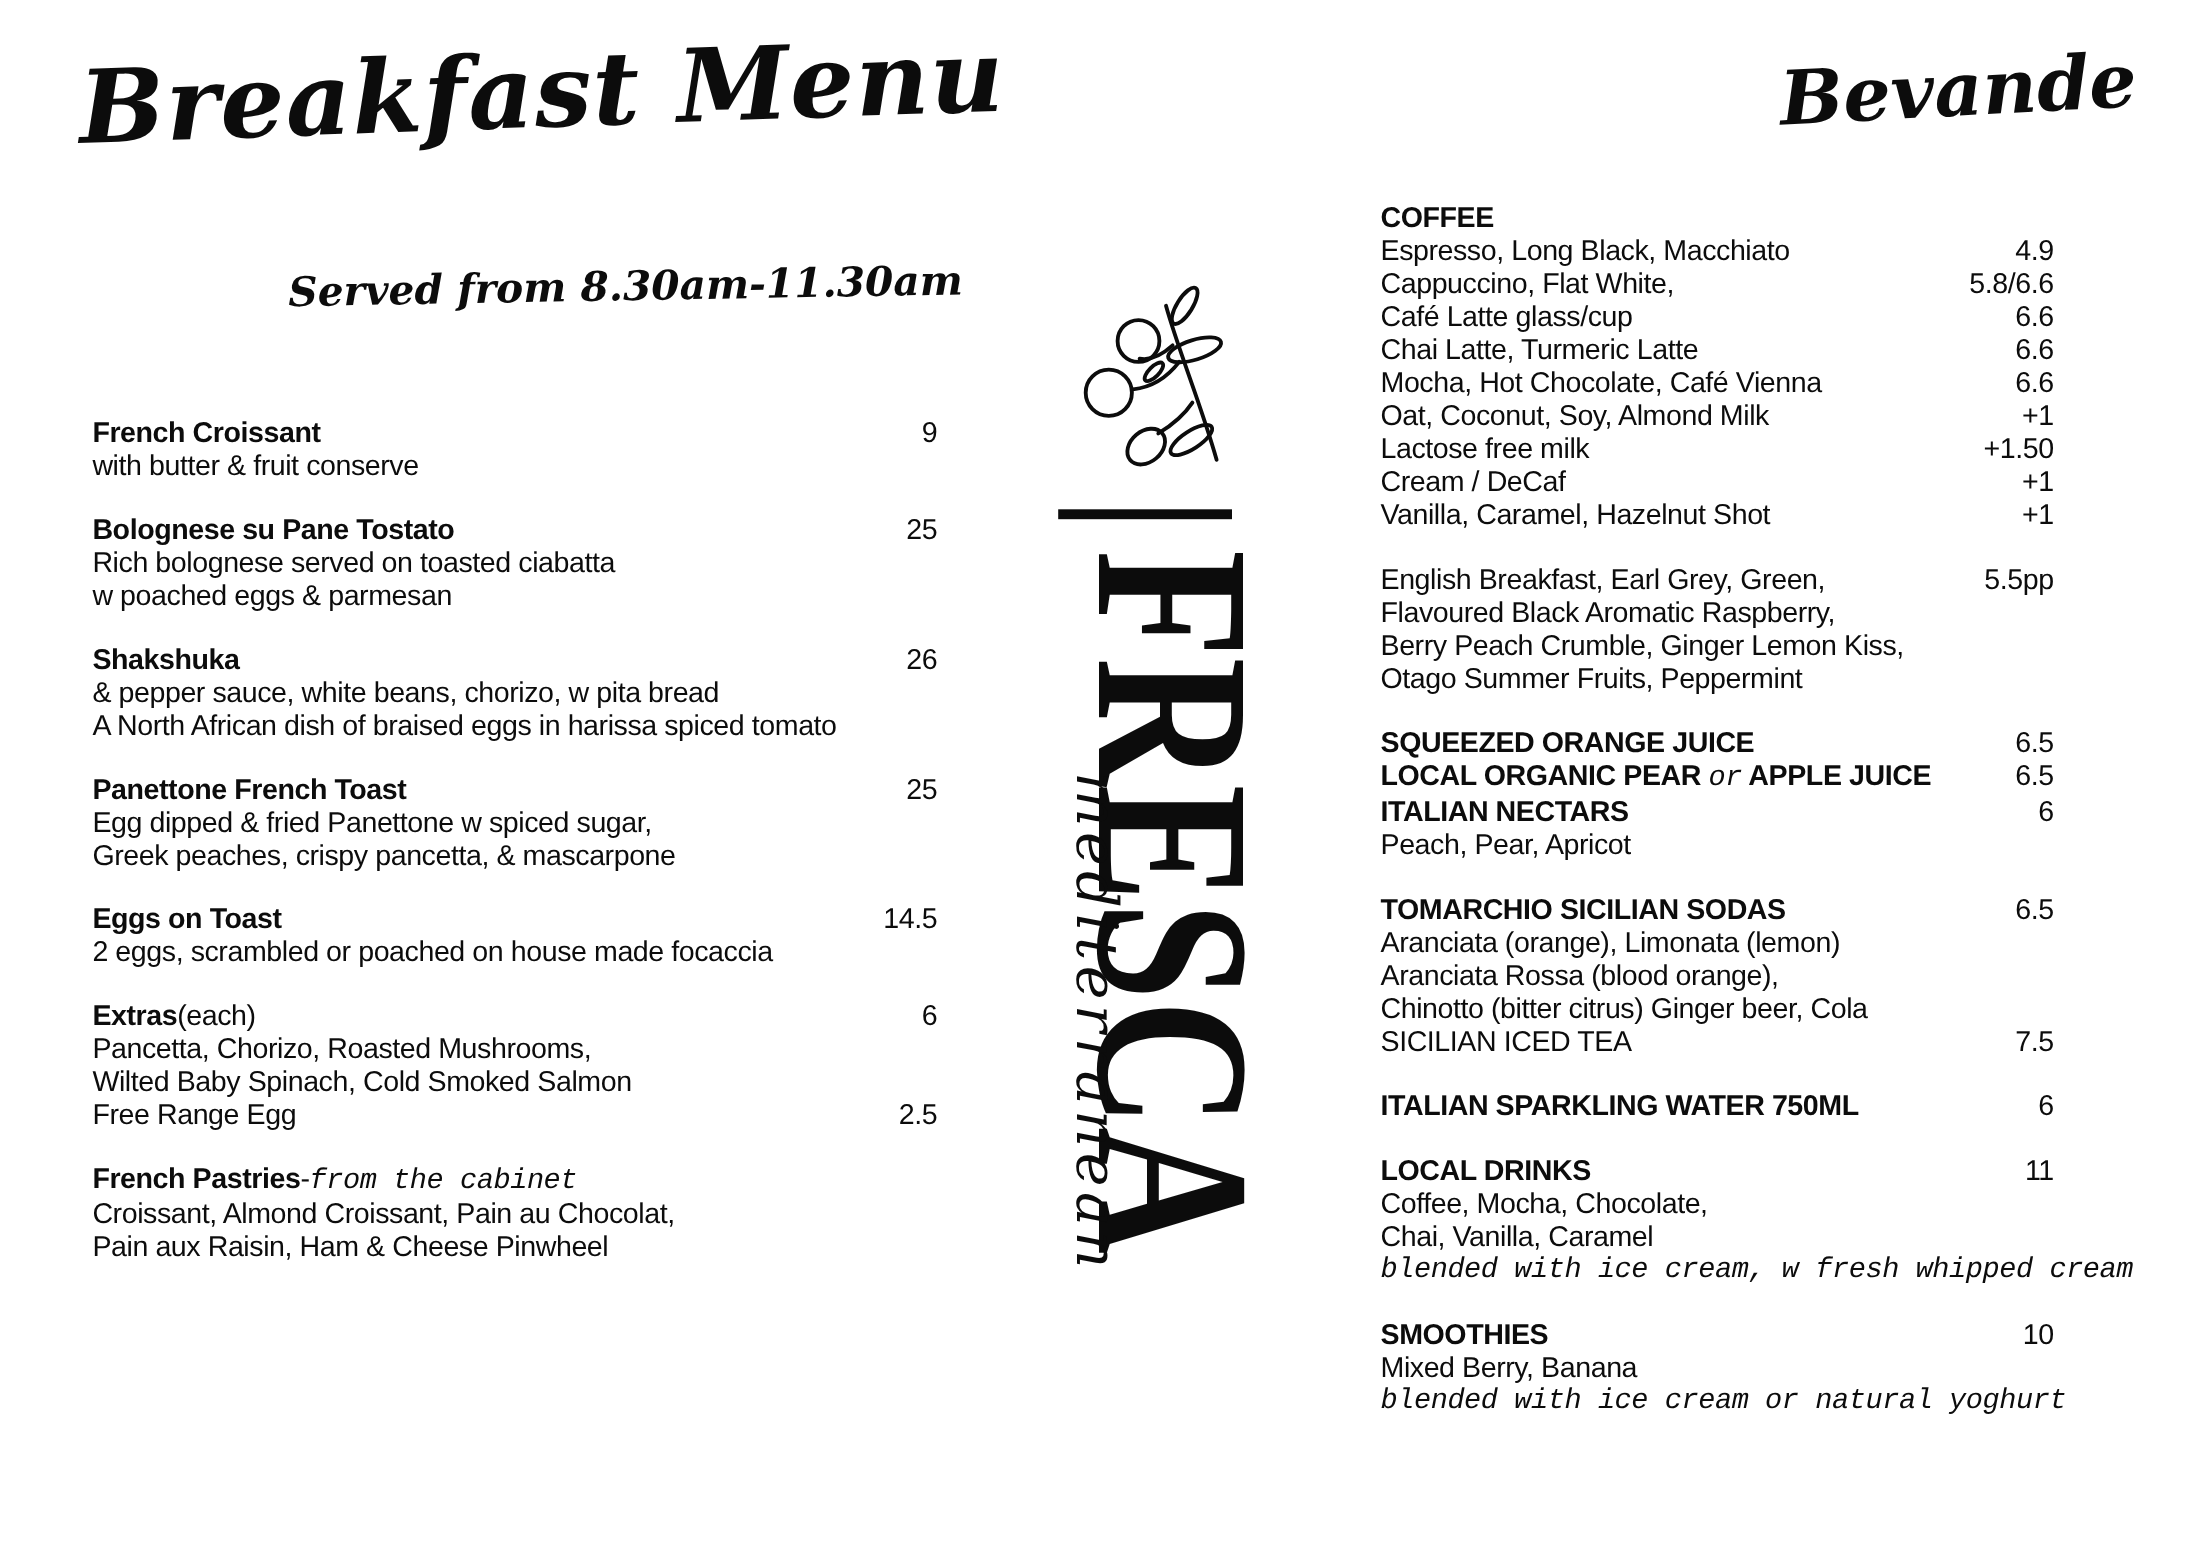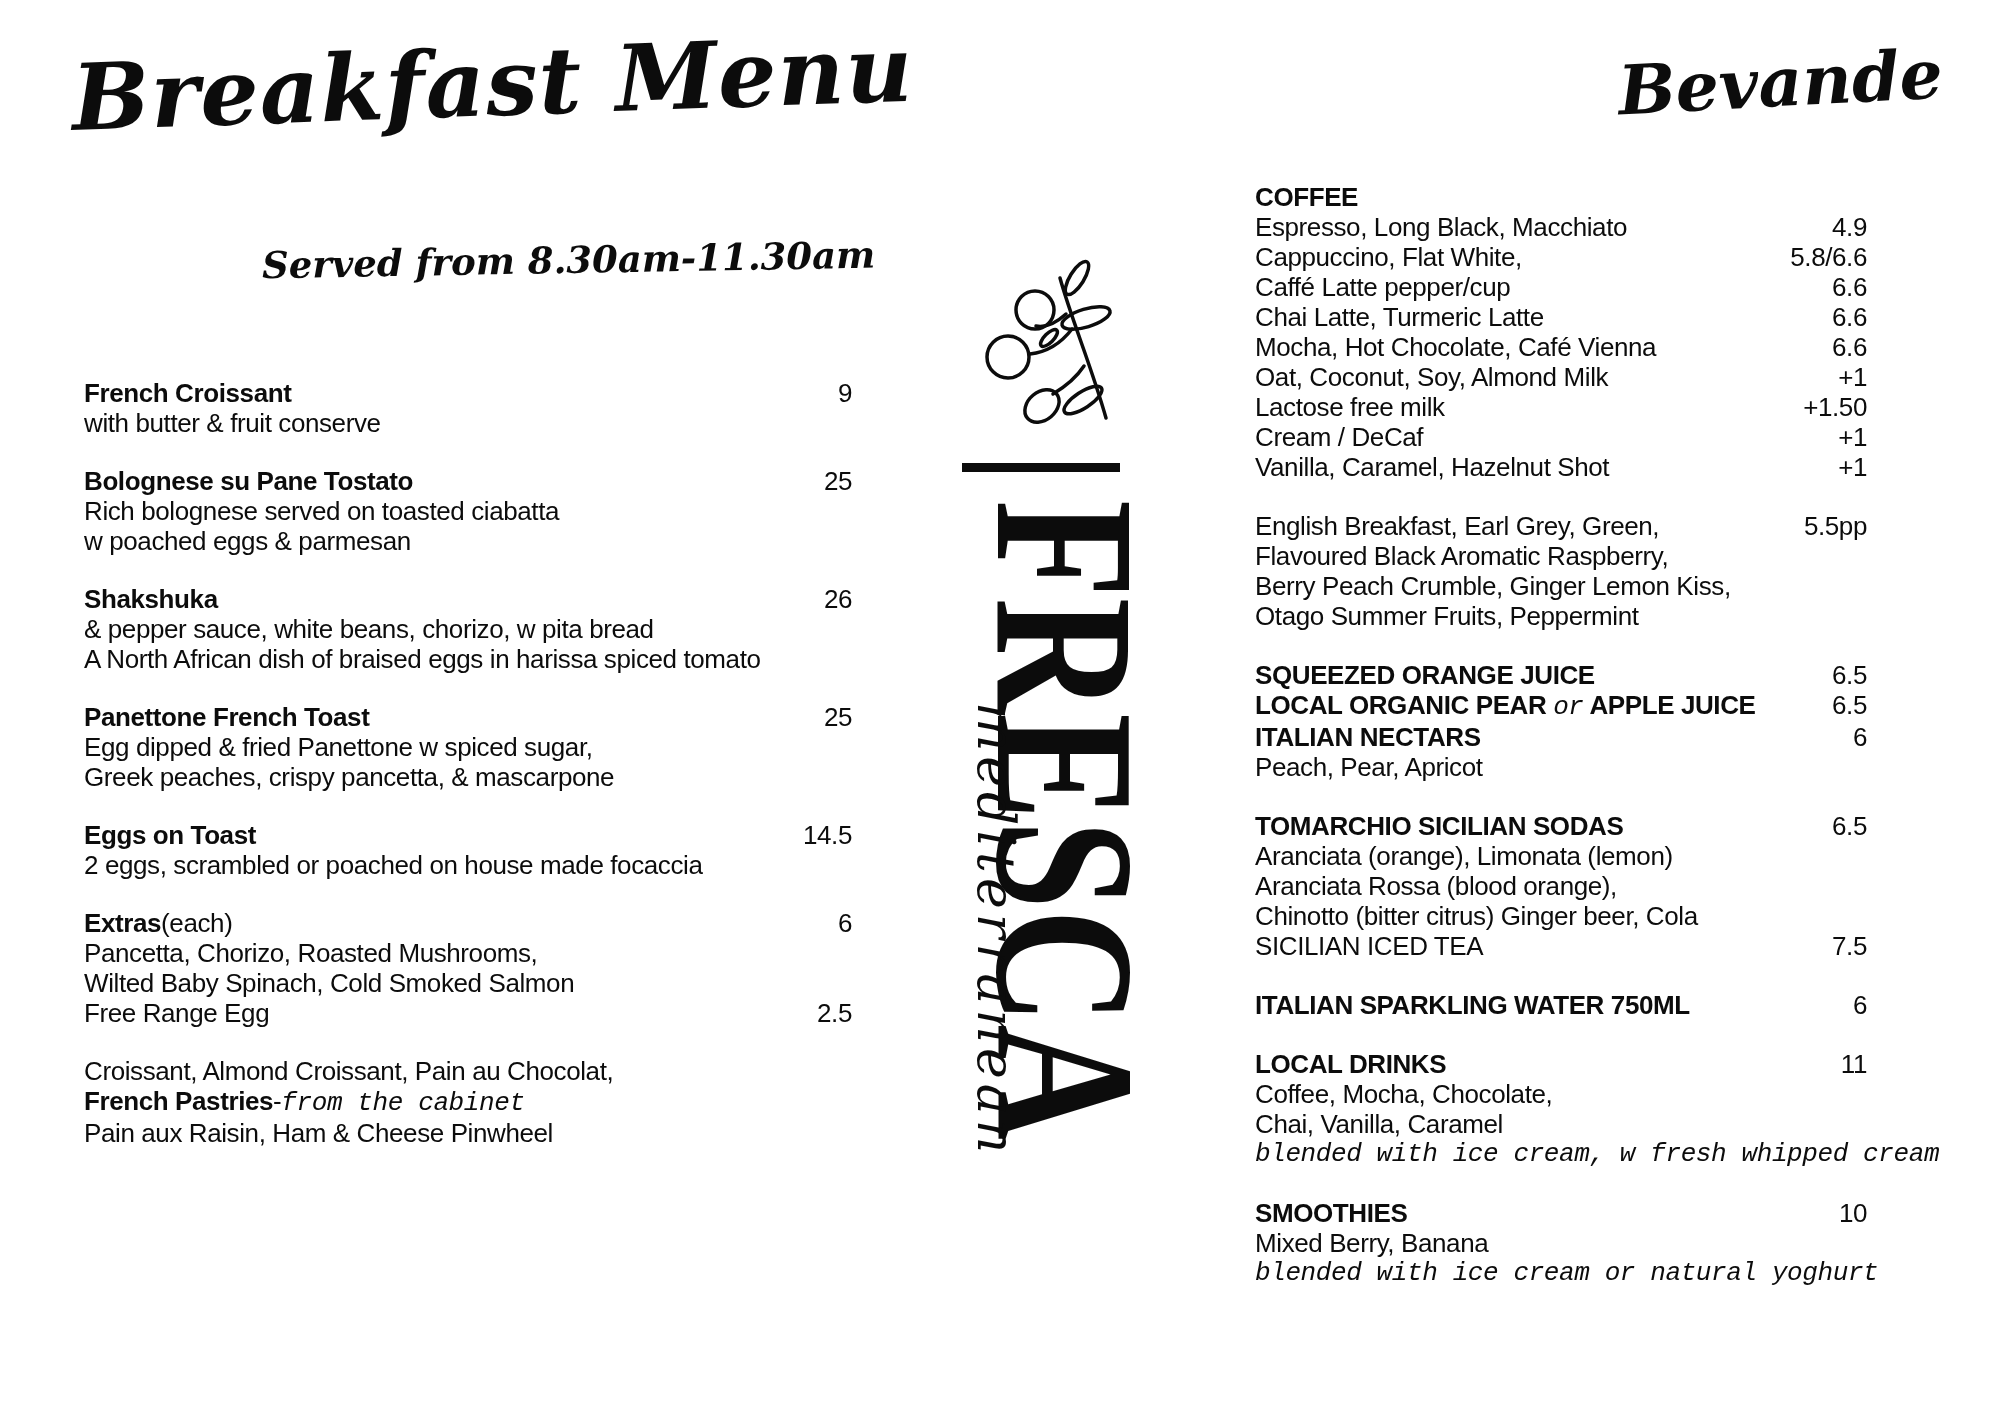"Caffé Latte pepper/cup" span.txt { text: Caffé Latte pepper/cup -> Café Latte glass/cup }
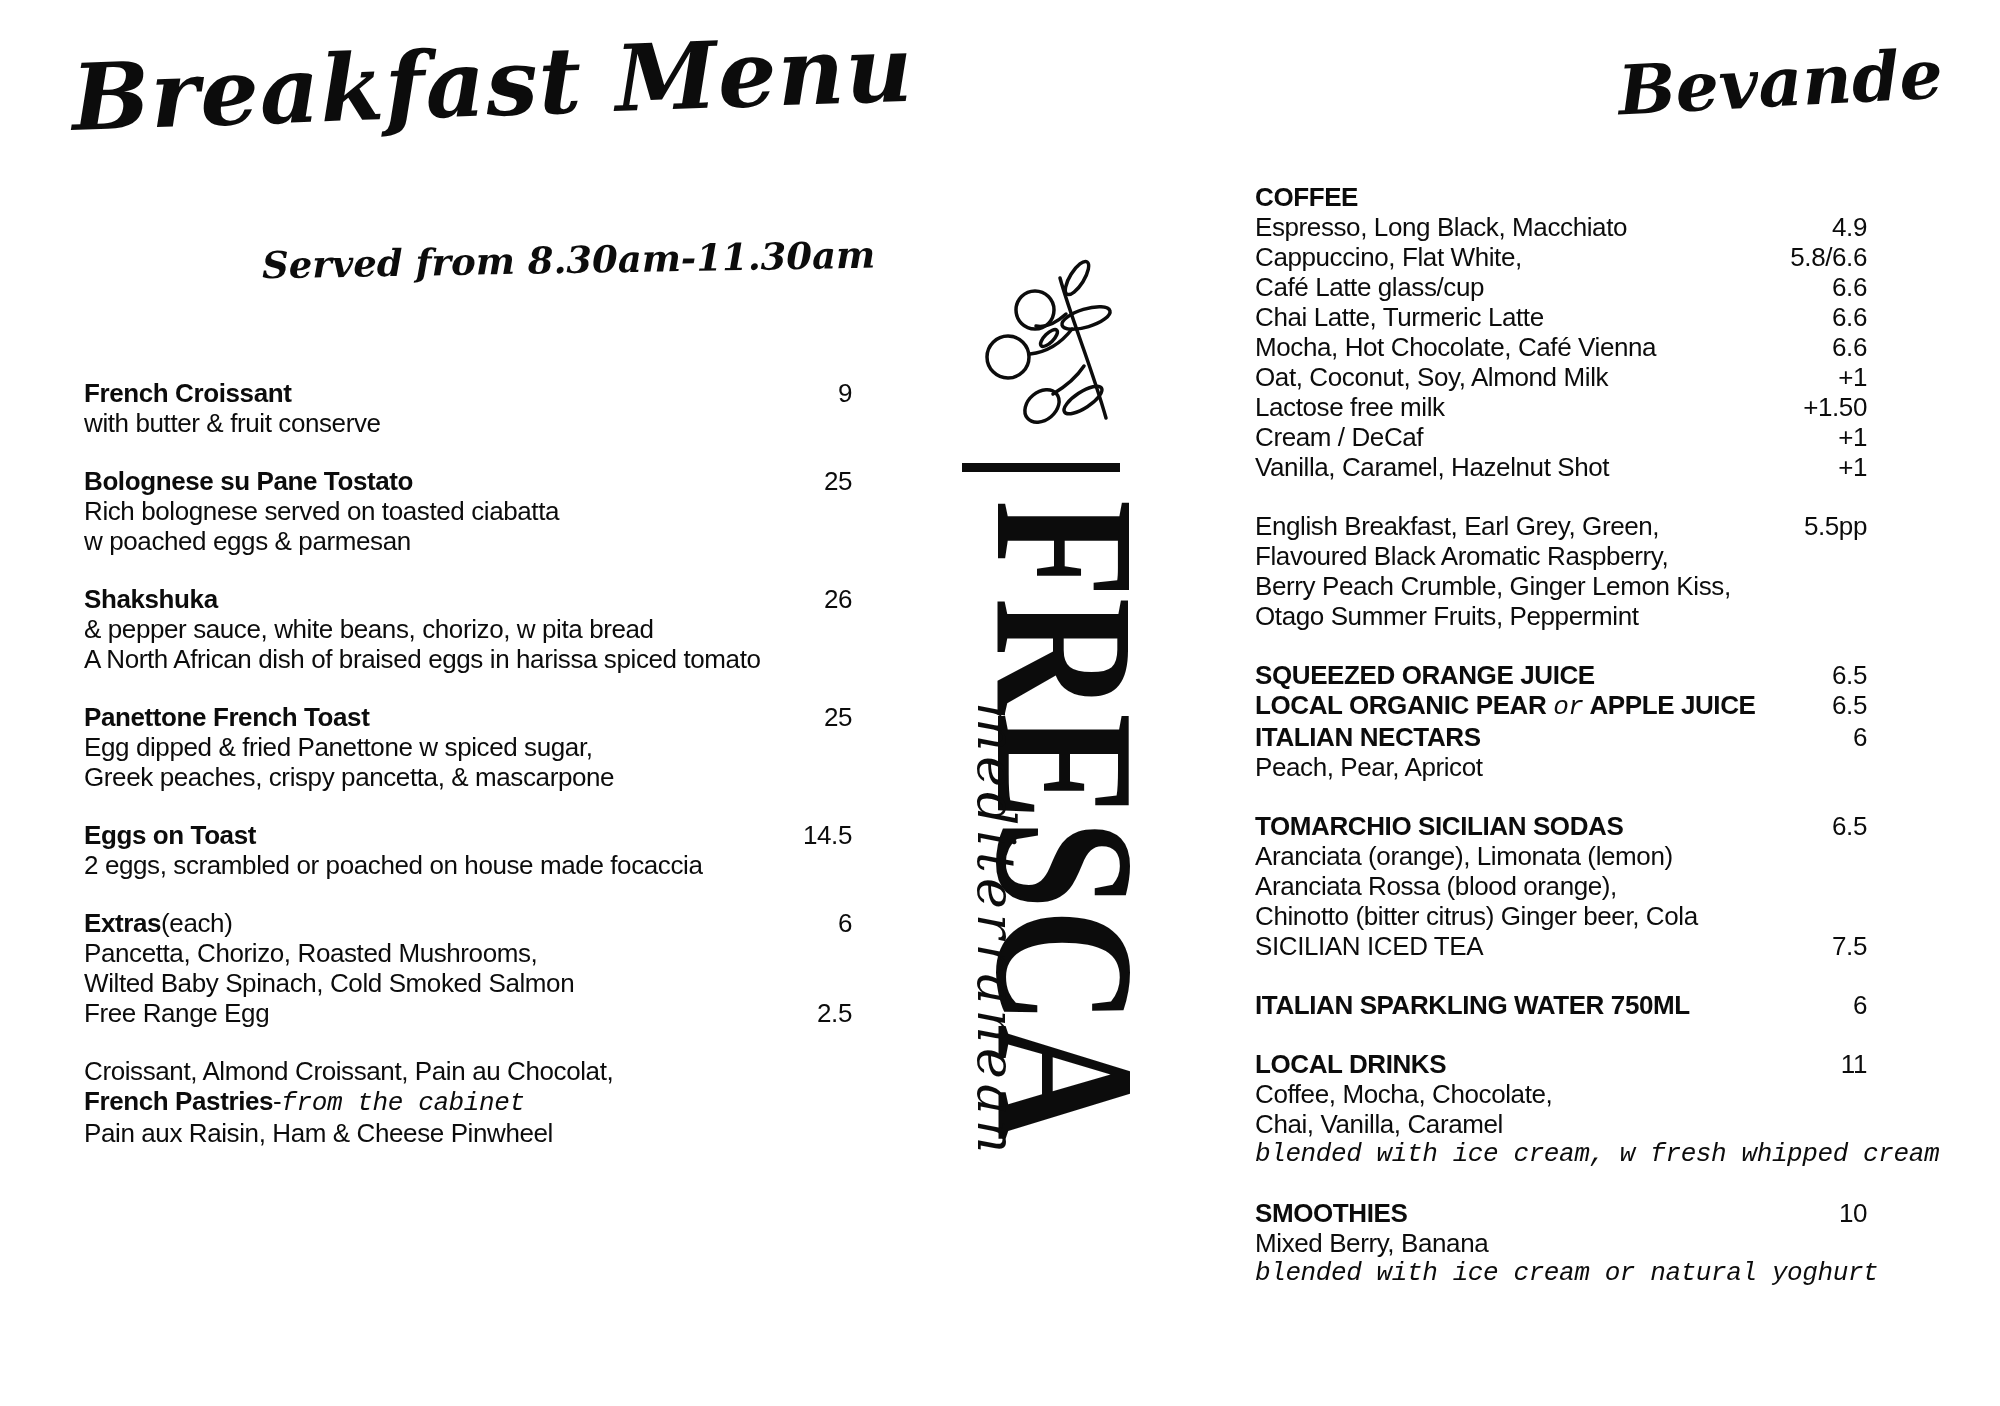"Croissant, Almond Croissant, Pain au" div.row { order: before "French Pastries" -> after "French Pastries" }
